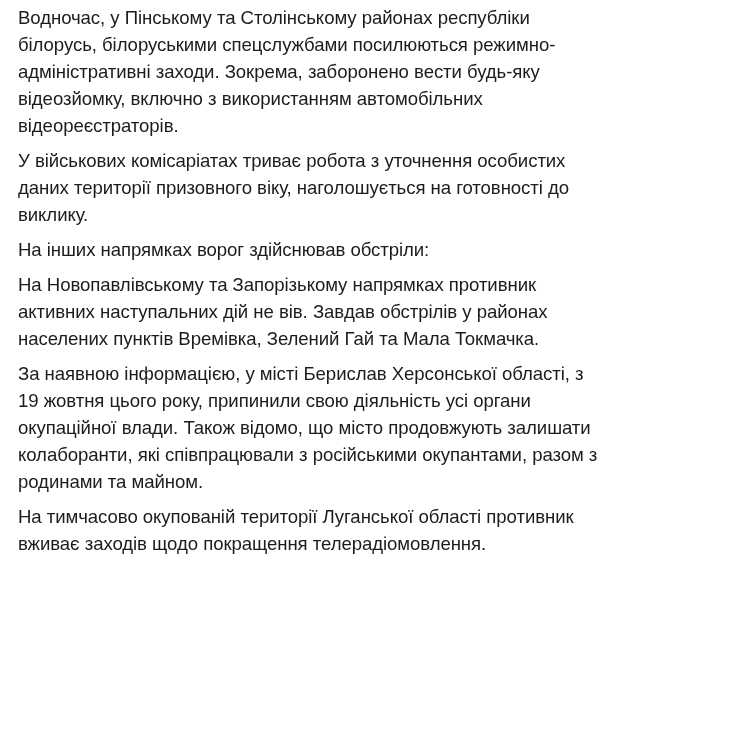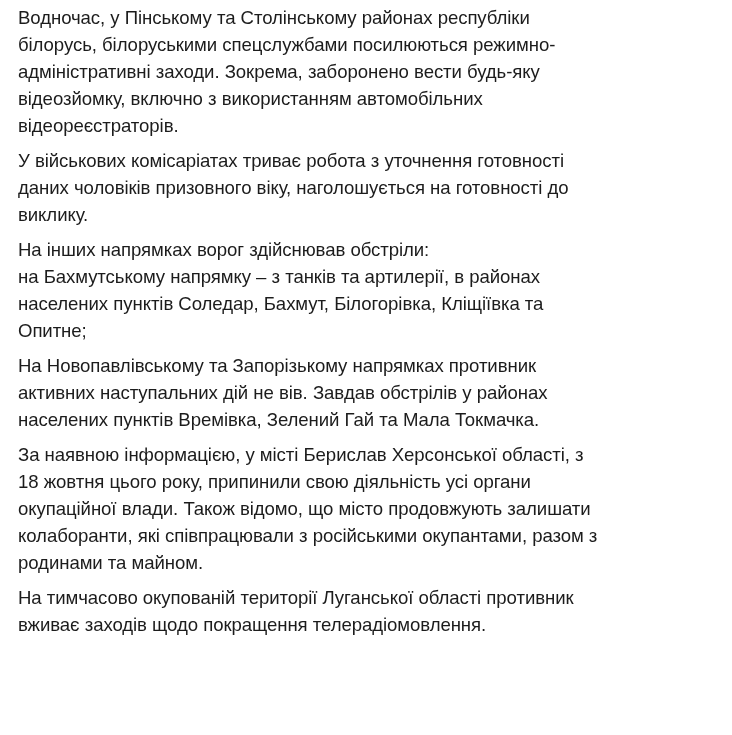"У військових комісаріатах триває робота" p.para { text: готовності даних чоловіків -> особистих даних території }
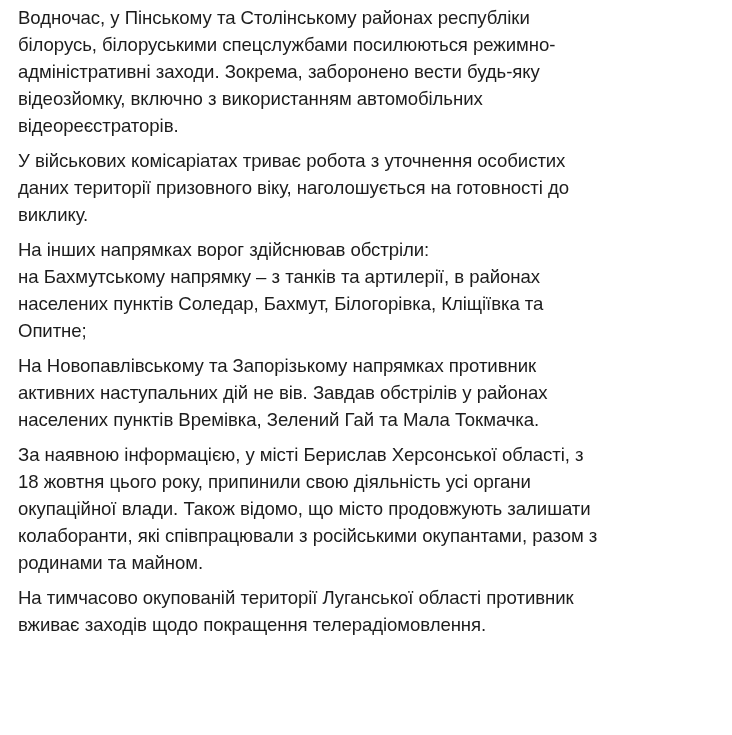"на Бахмутському напрямку – з" span.line-break { html: <span>на Бахмутському напрямку – з танків та артилерії, в районах населених пунктів Соледар, Бахмут, Білогорівка, Кліщіївка та Опитне;</span> -> none }
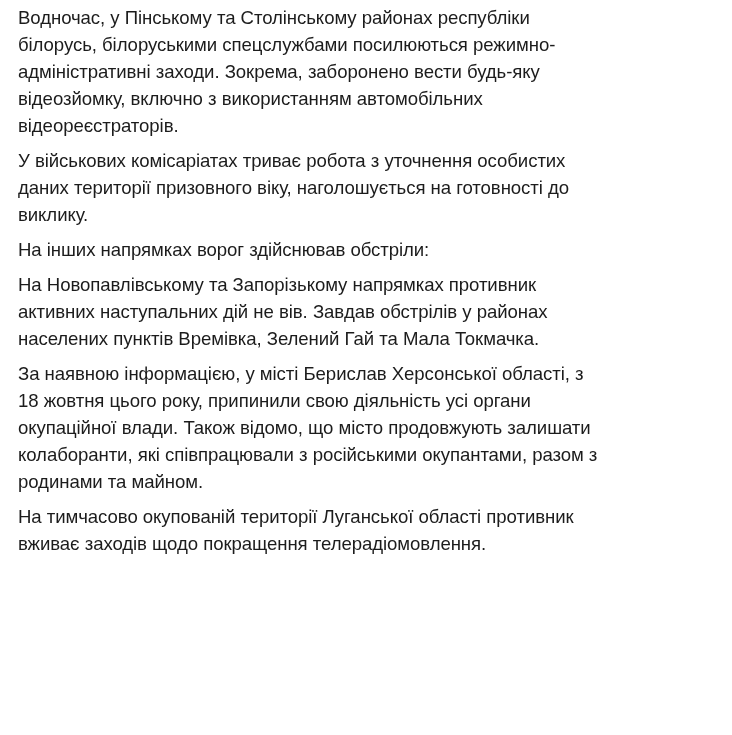"За наявною інформацією, у місті" p.para { text: 18 -> 19 }
